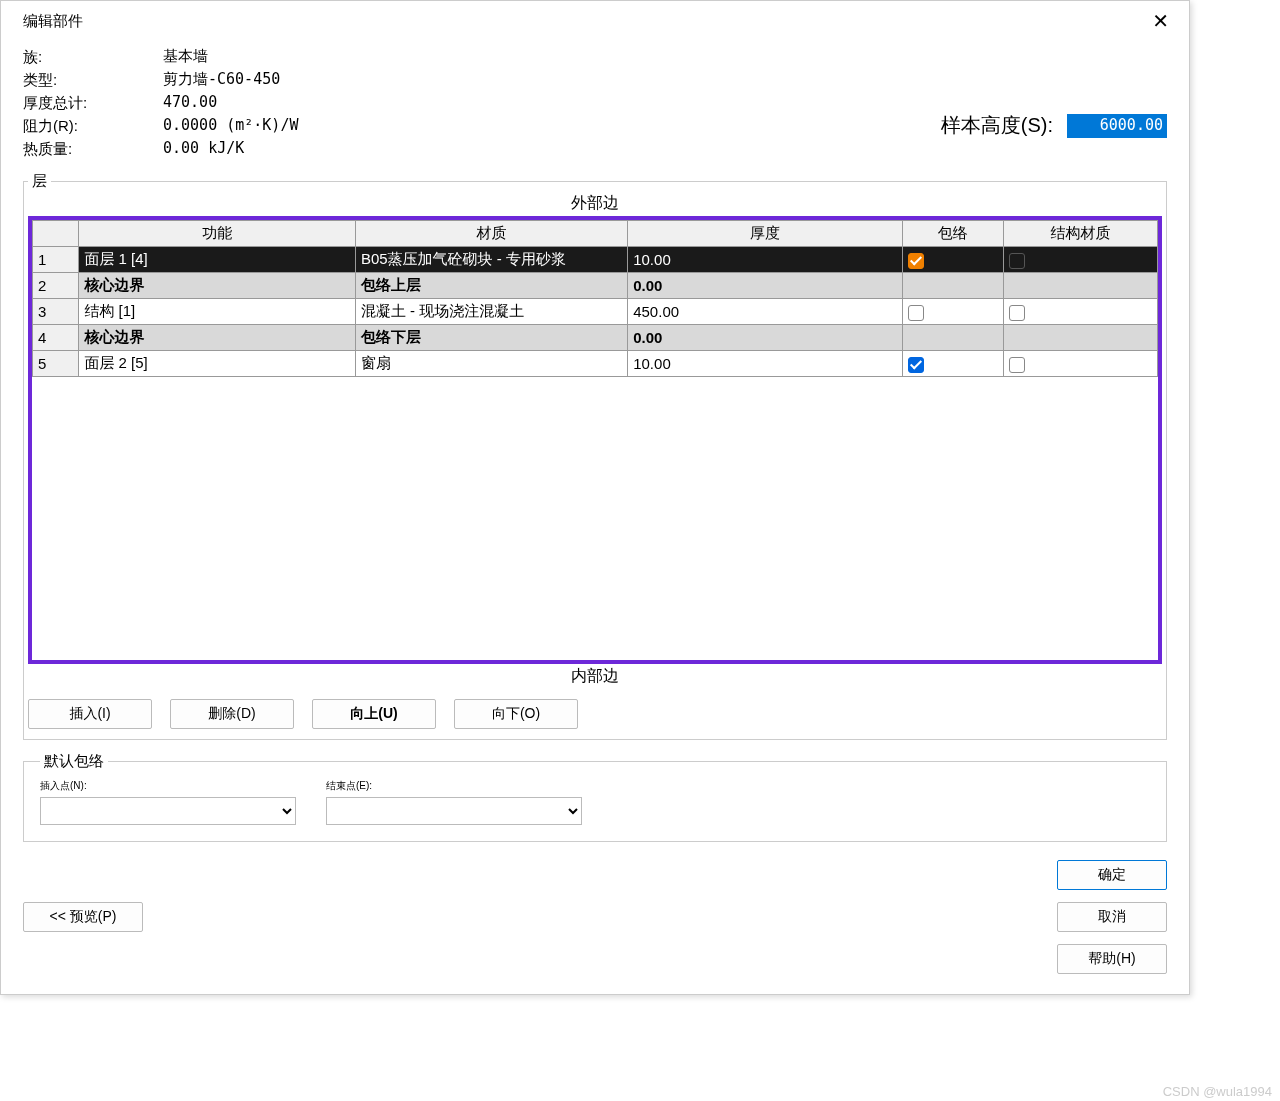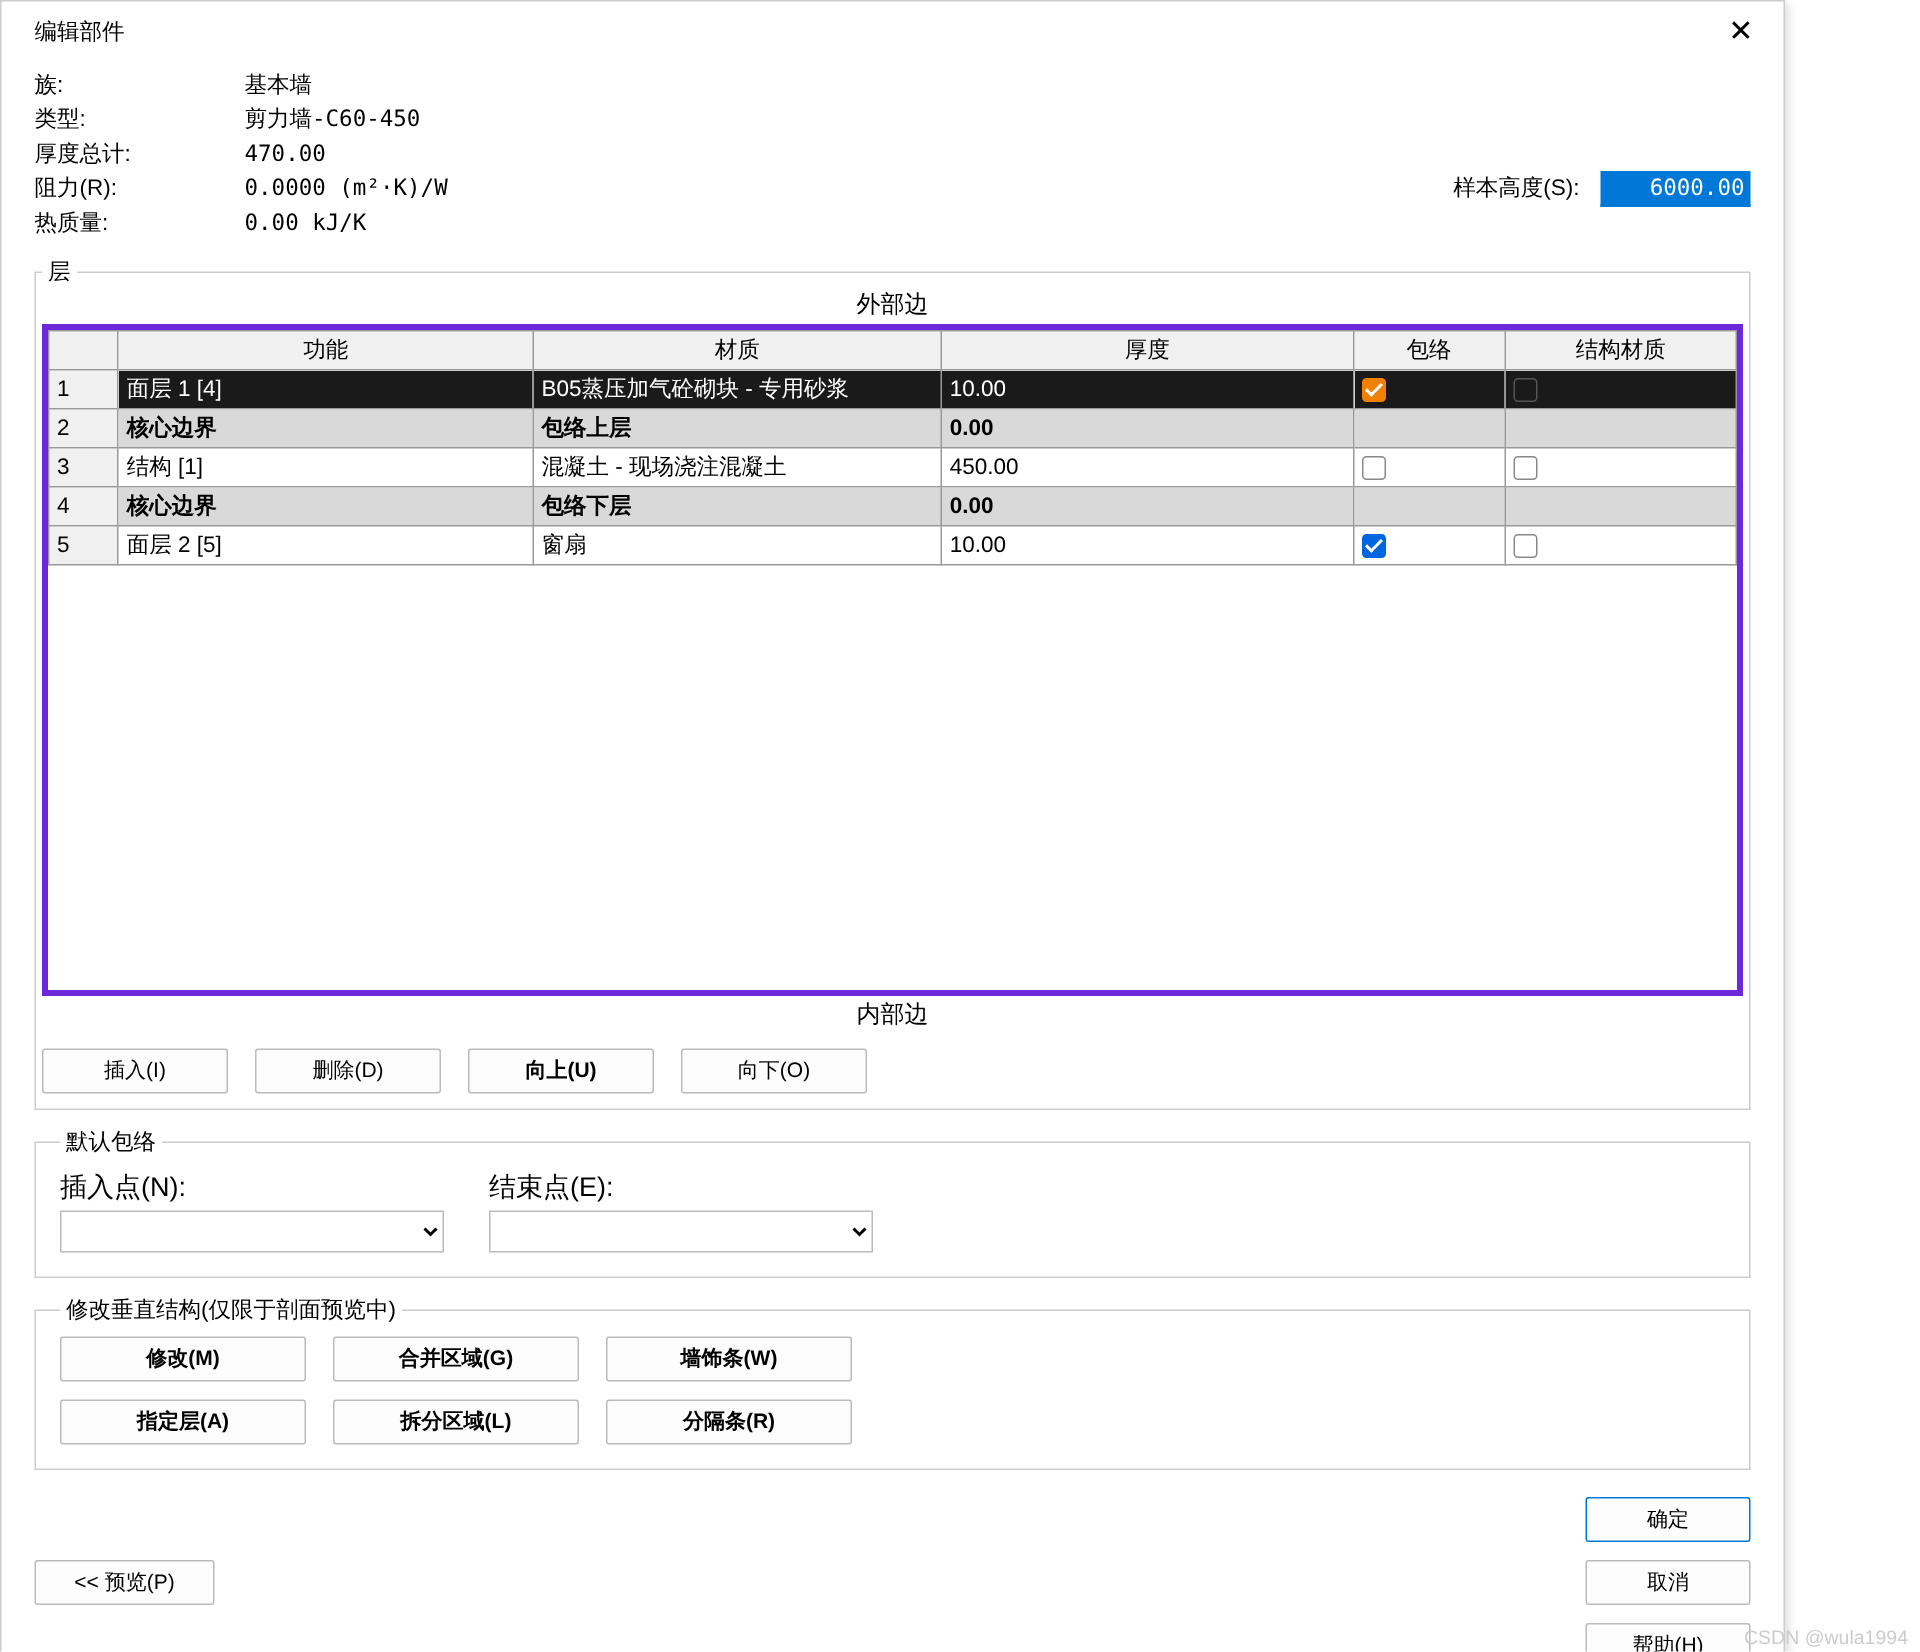"样本高度(S):" .sample-height .lab { font-size: 15px -> 20px }
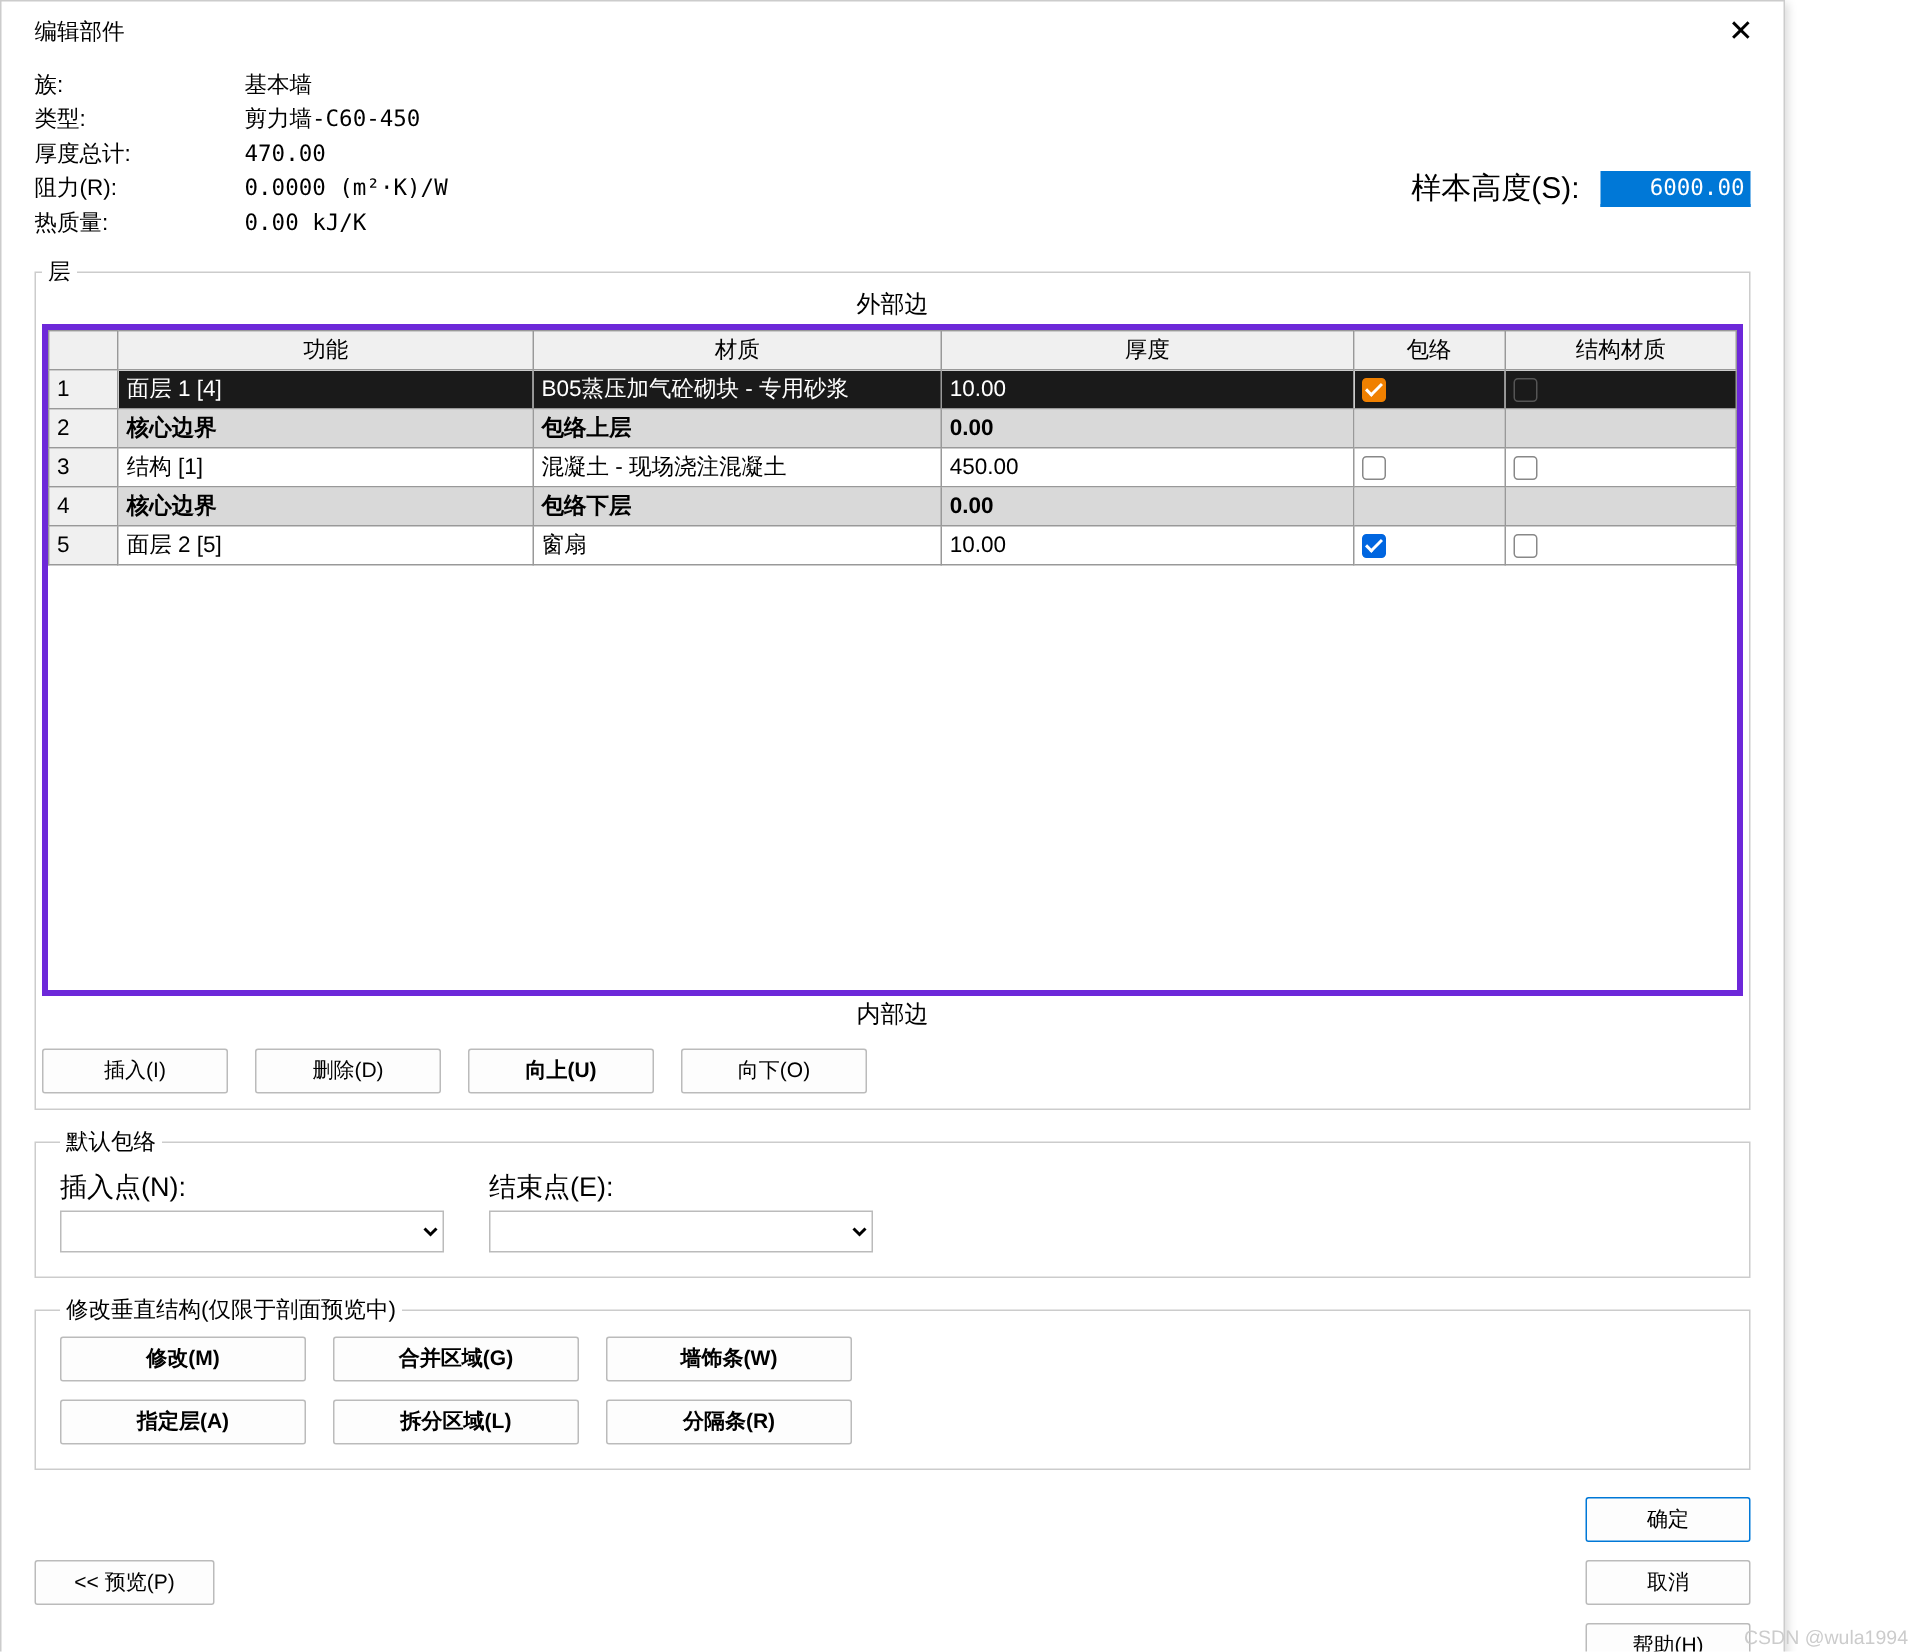"插入点(N):" .wrap-group .col .lbl { font-size: 18px -> 10px }
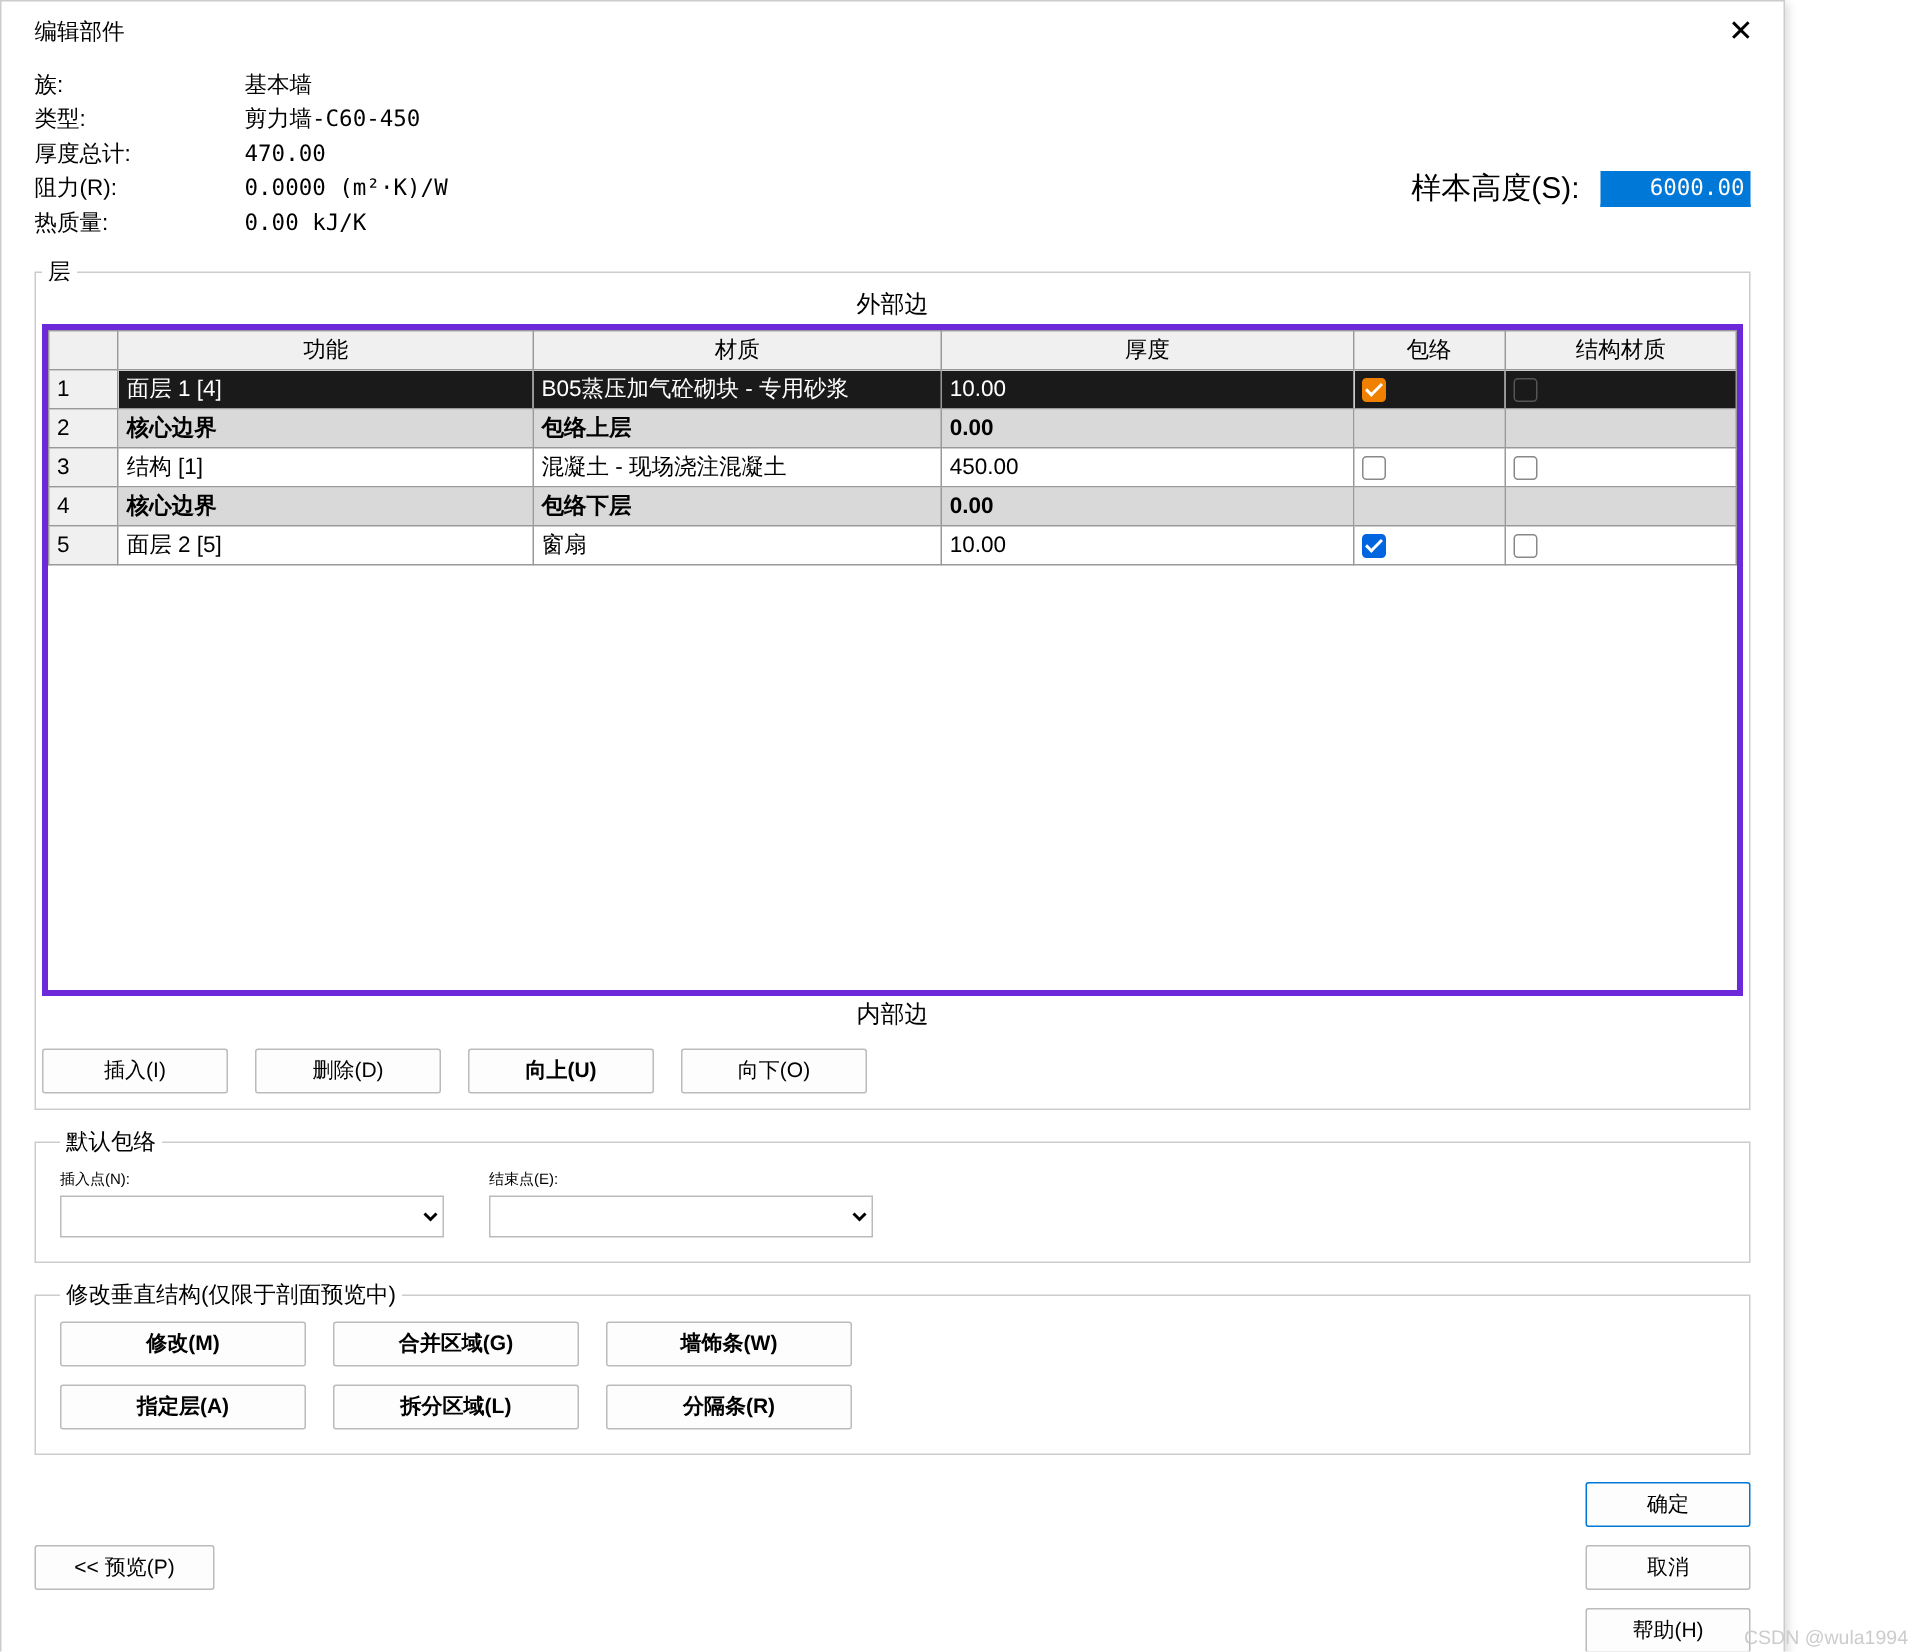"修改垂直结构(仅限于剖面预览中)" fieldset { html: <fieldset> <legend>修改垂直结构(仅限于剖面预览中)</legend> <div> <button>修改(M)</button> <button>合并区域(G)</button> <button>墙饰条(W)</button> <button>指定层(A)</button> <button>拆分区域(L)</button> <button>分隔条(R)</button> </div> </fieldset> -> none }
